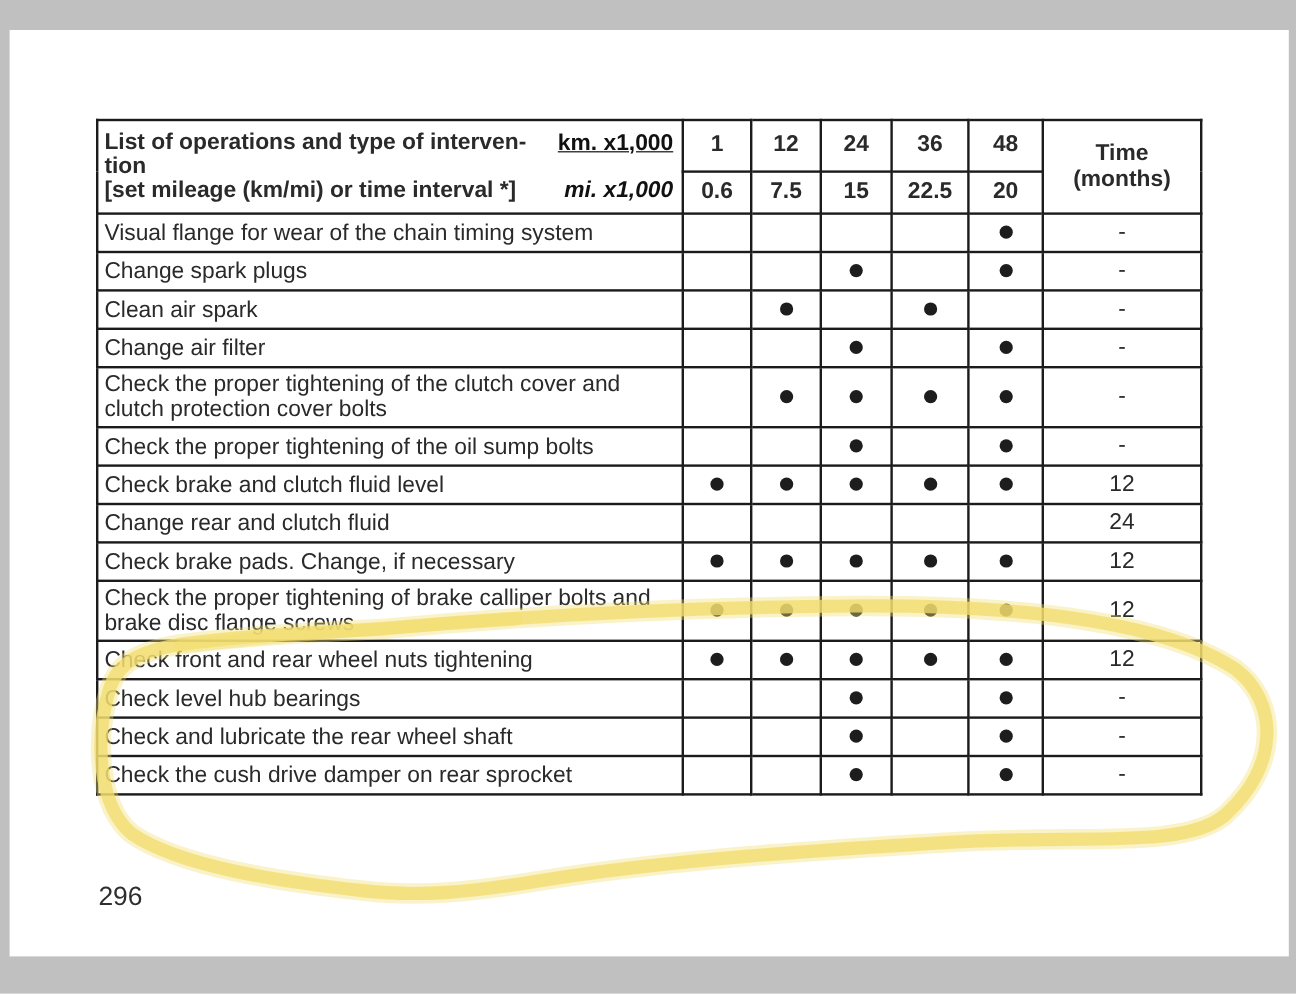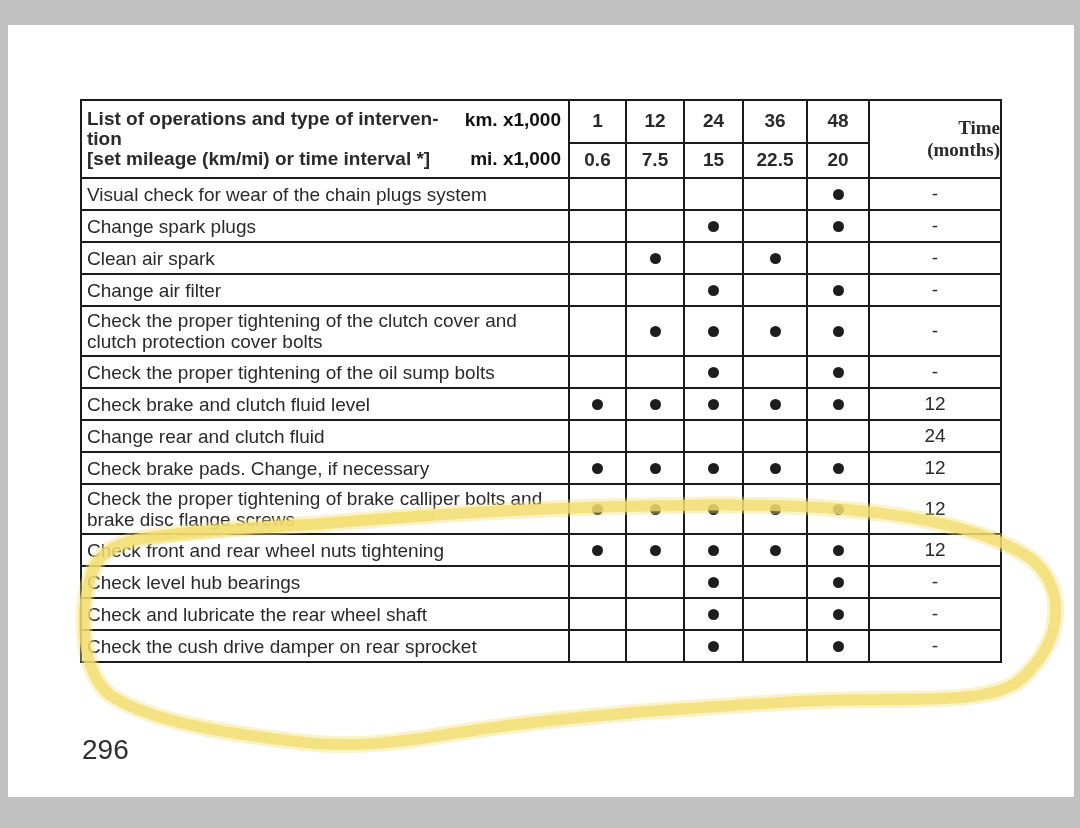"km. x1,000" .unitlabel.km { text-decoration: none -> underline }
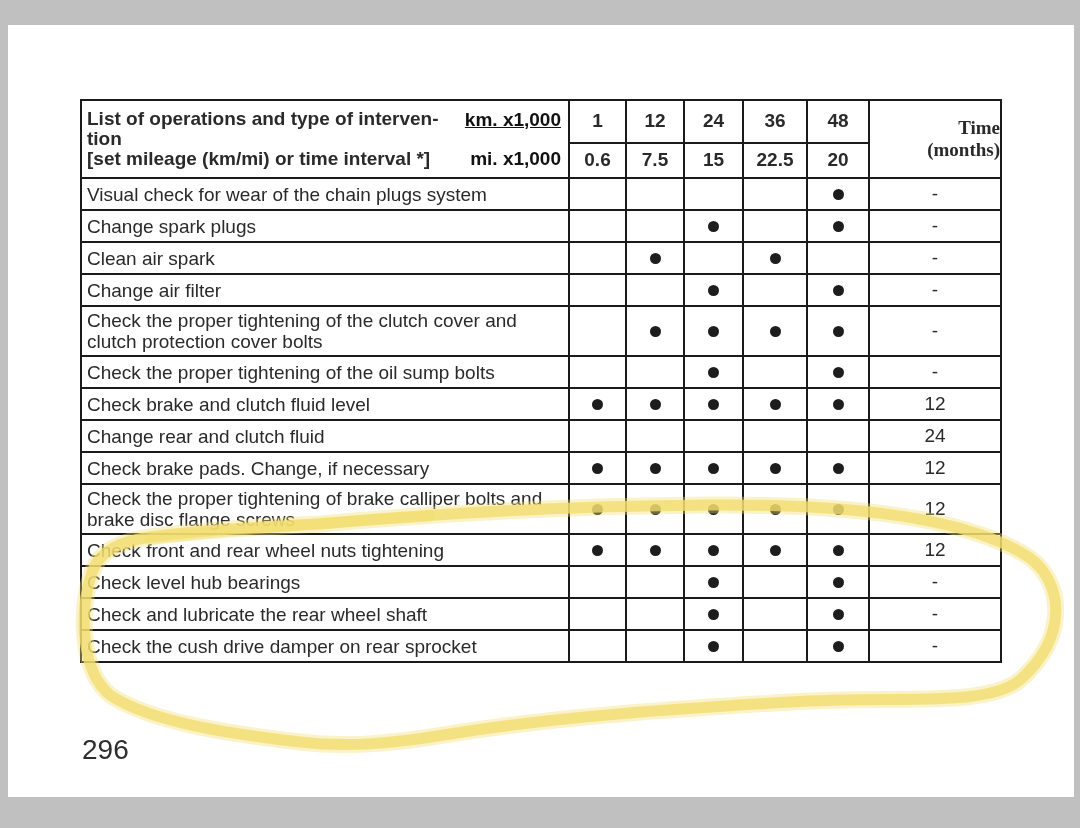"Time" th.timehead { font-family: Liberation Serif, serif -> none; text-align: right -> center }
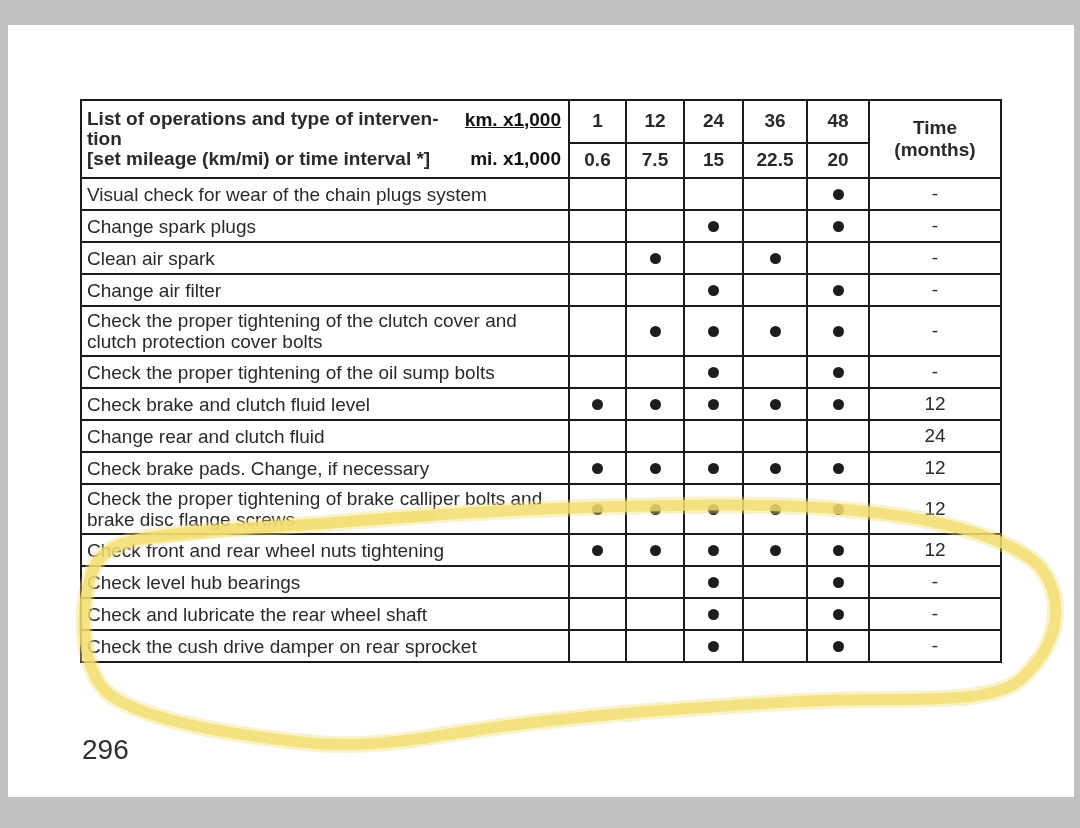"mi. x1,000" .unitlabel.mi { font-style: none -> italic }
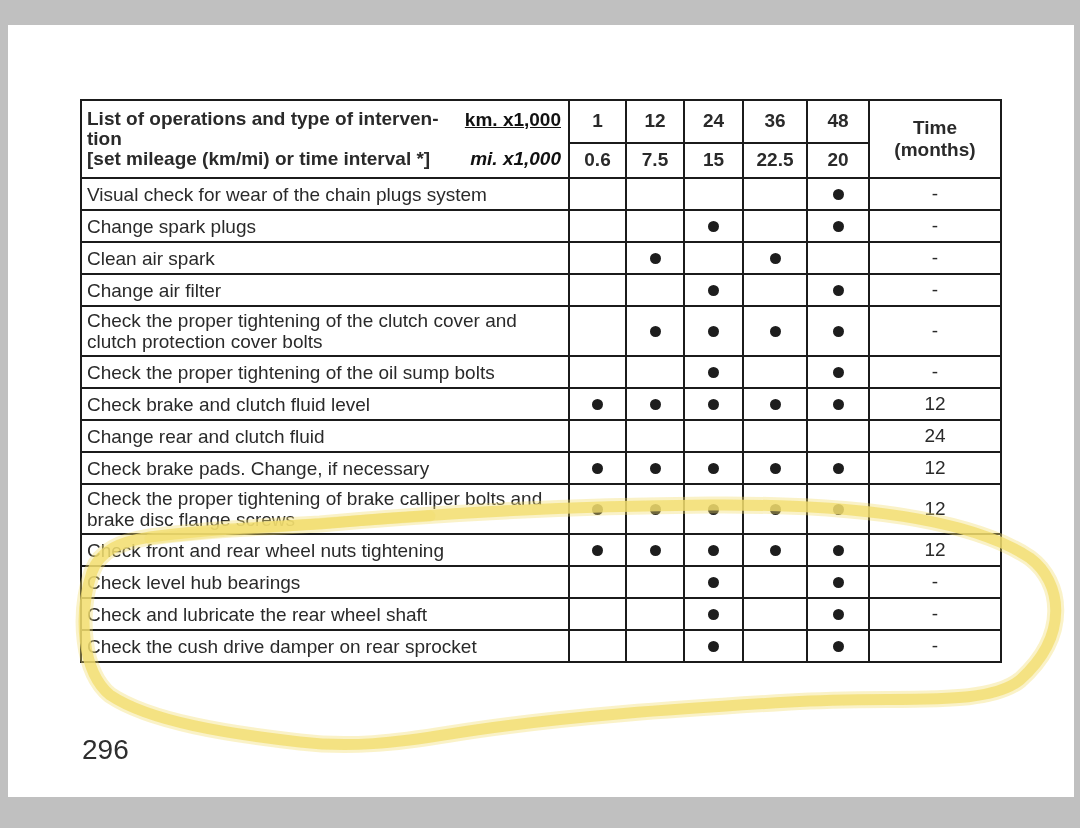"Visual check for wear of" td.op { text: check for wear of the chain plugs -> flange for wear of the chain timing }
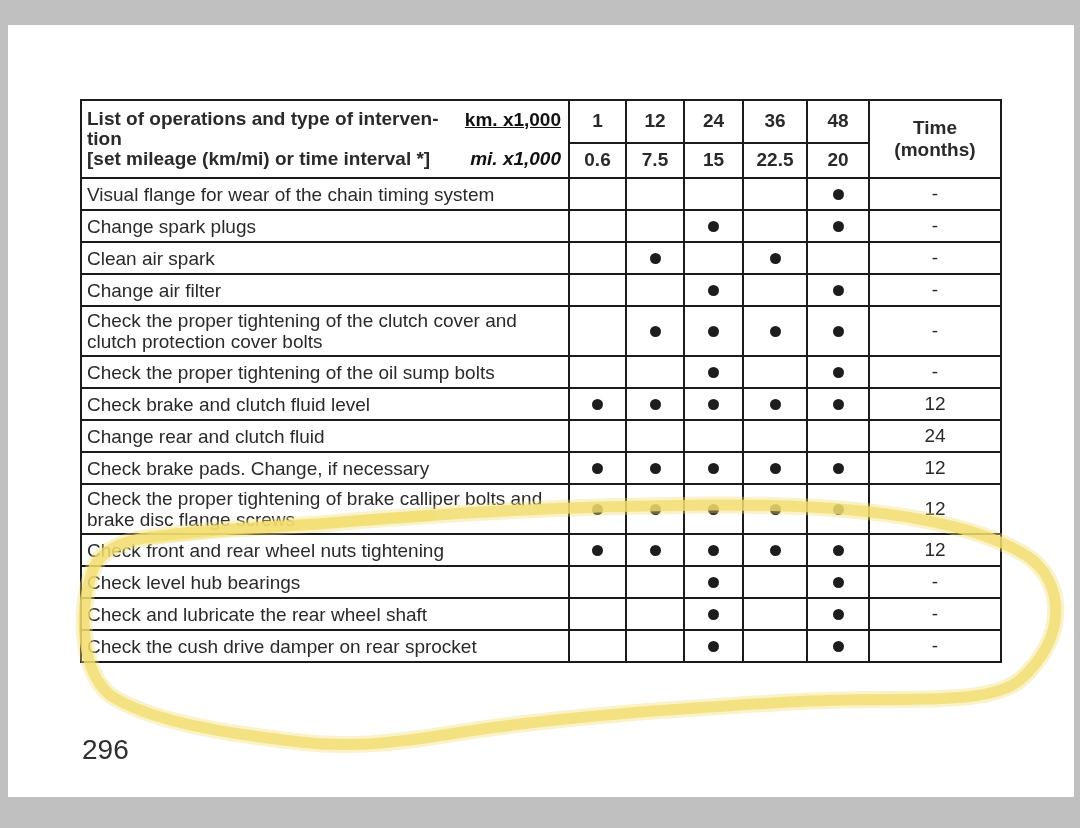"296" .page-number { font-size: 28px -> 22px }
